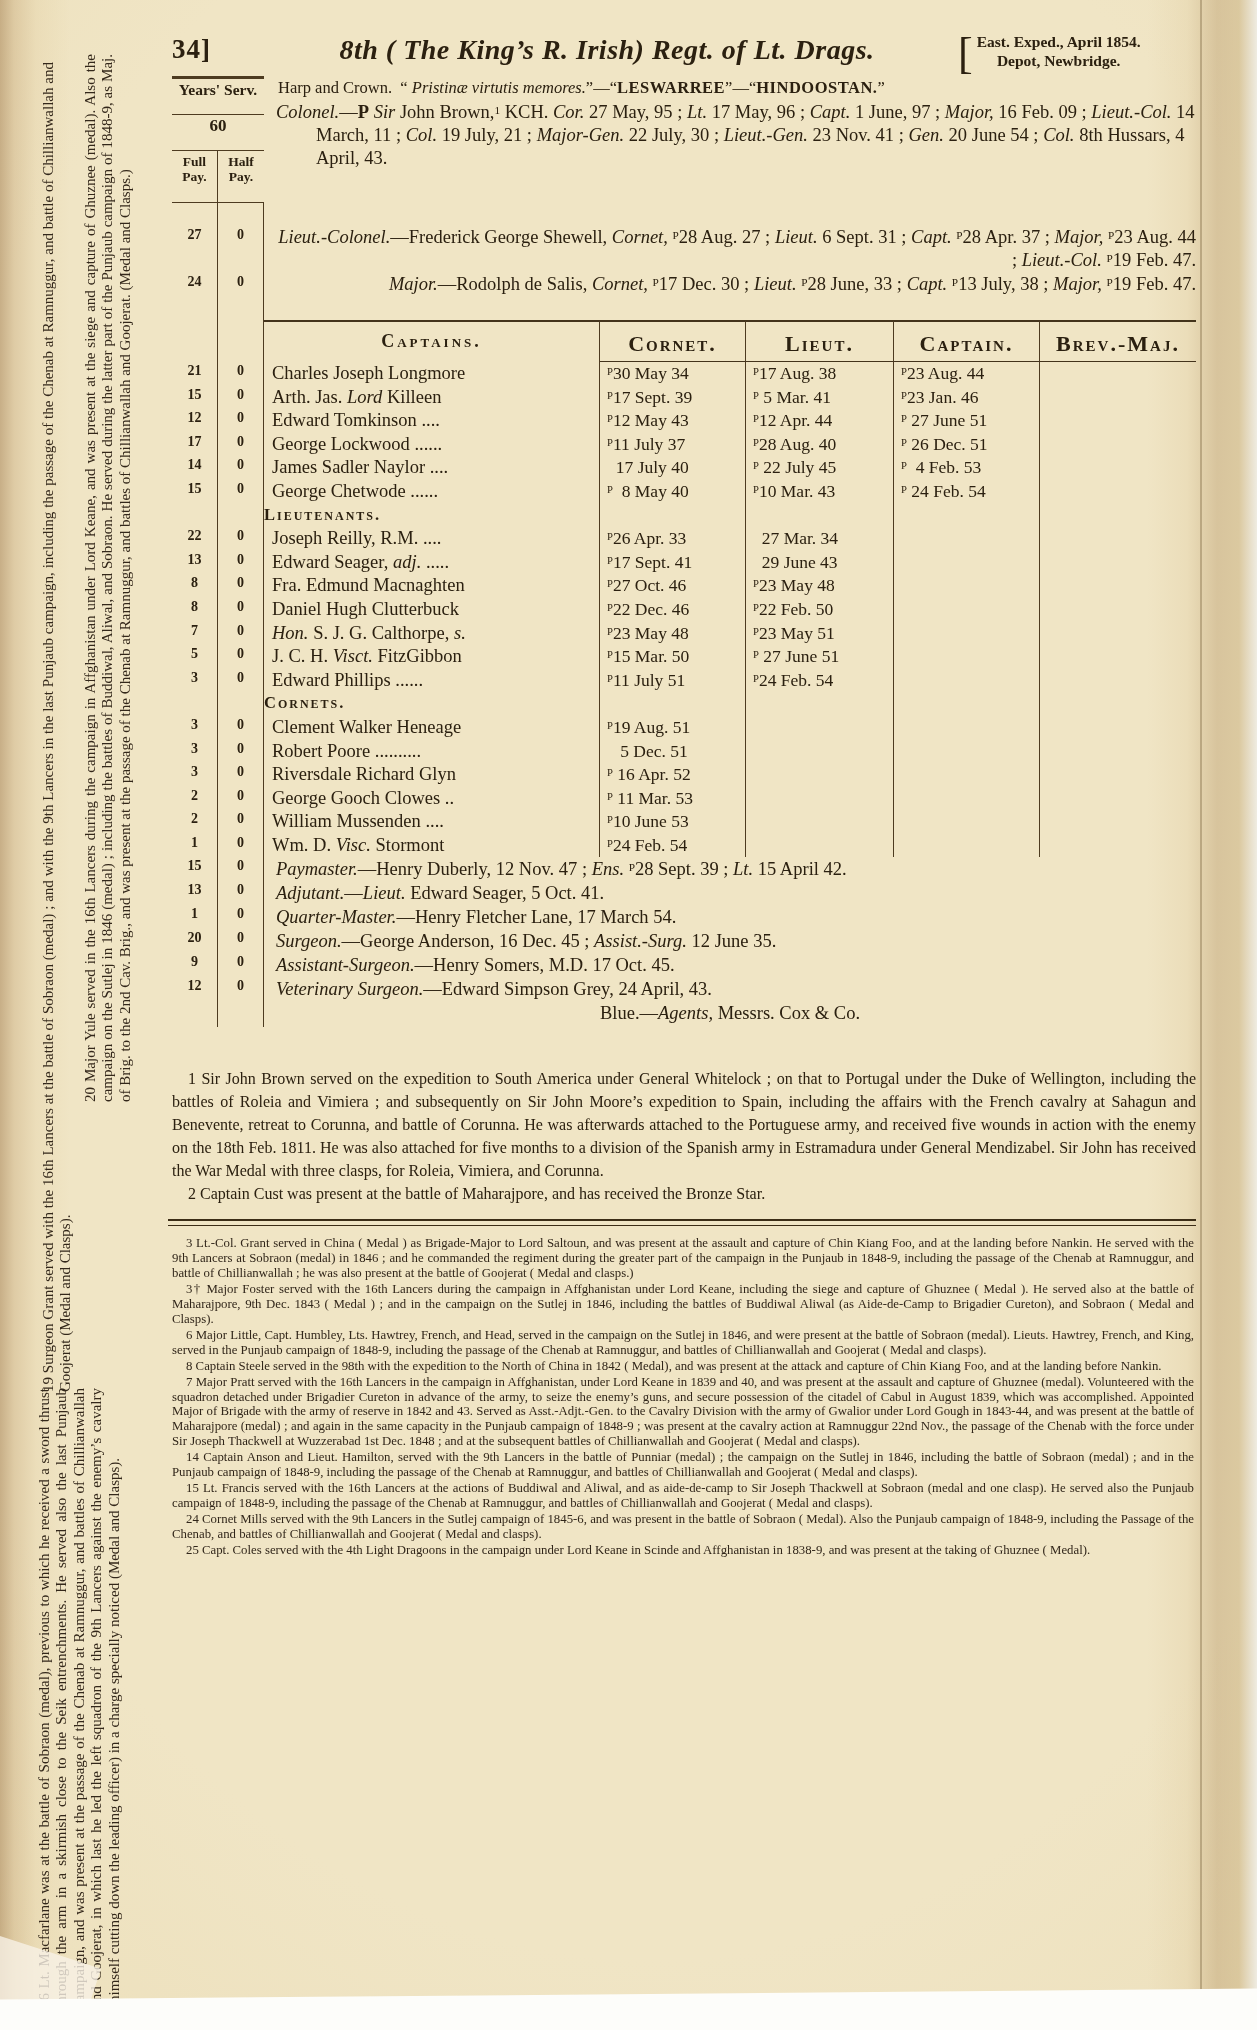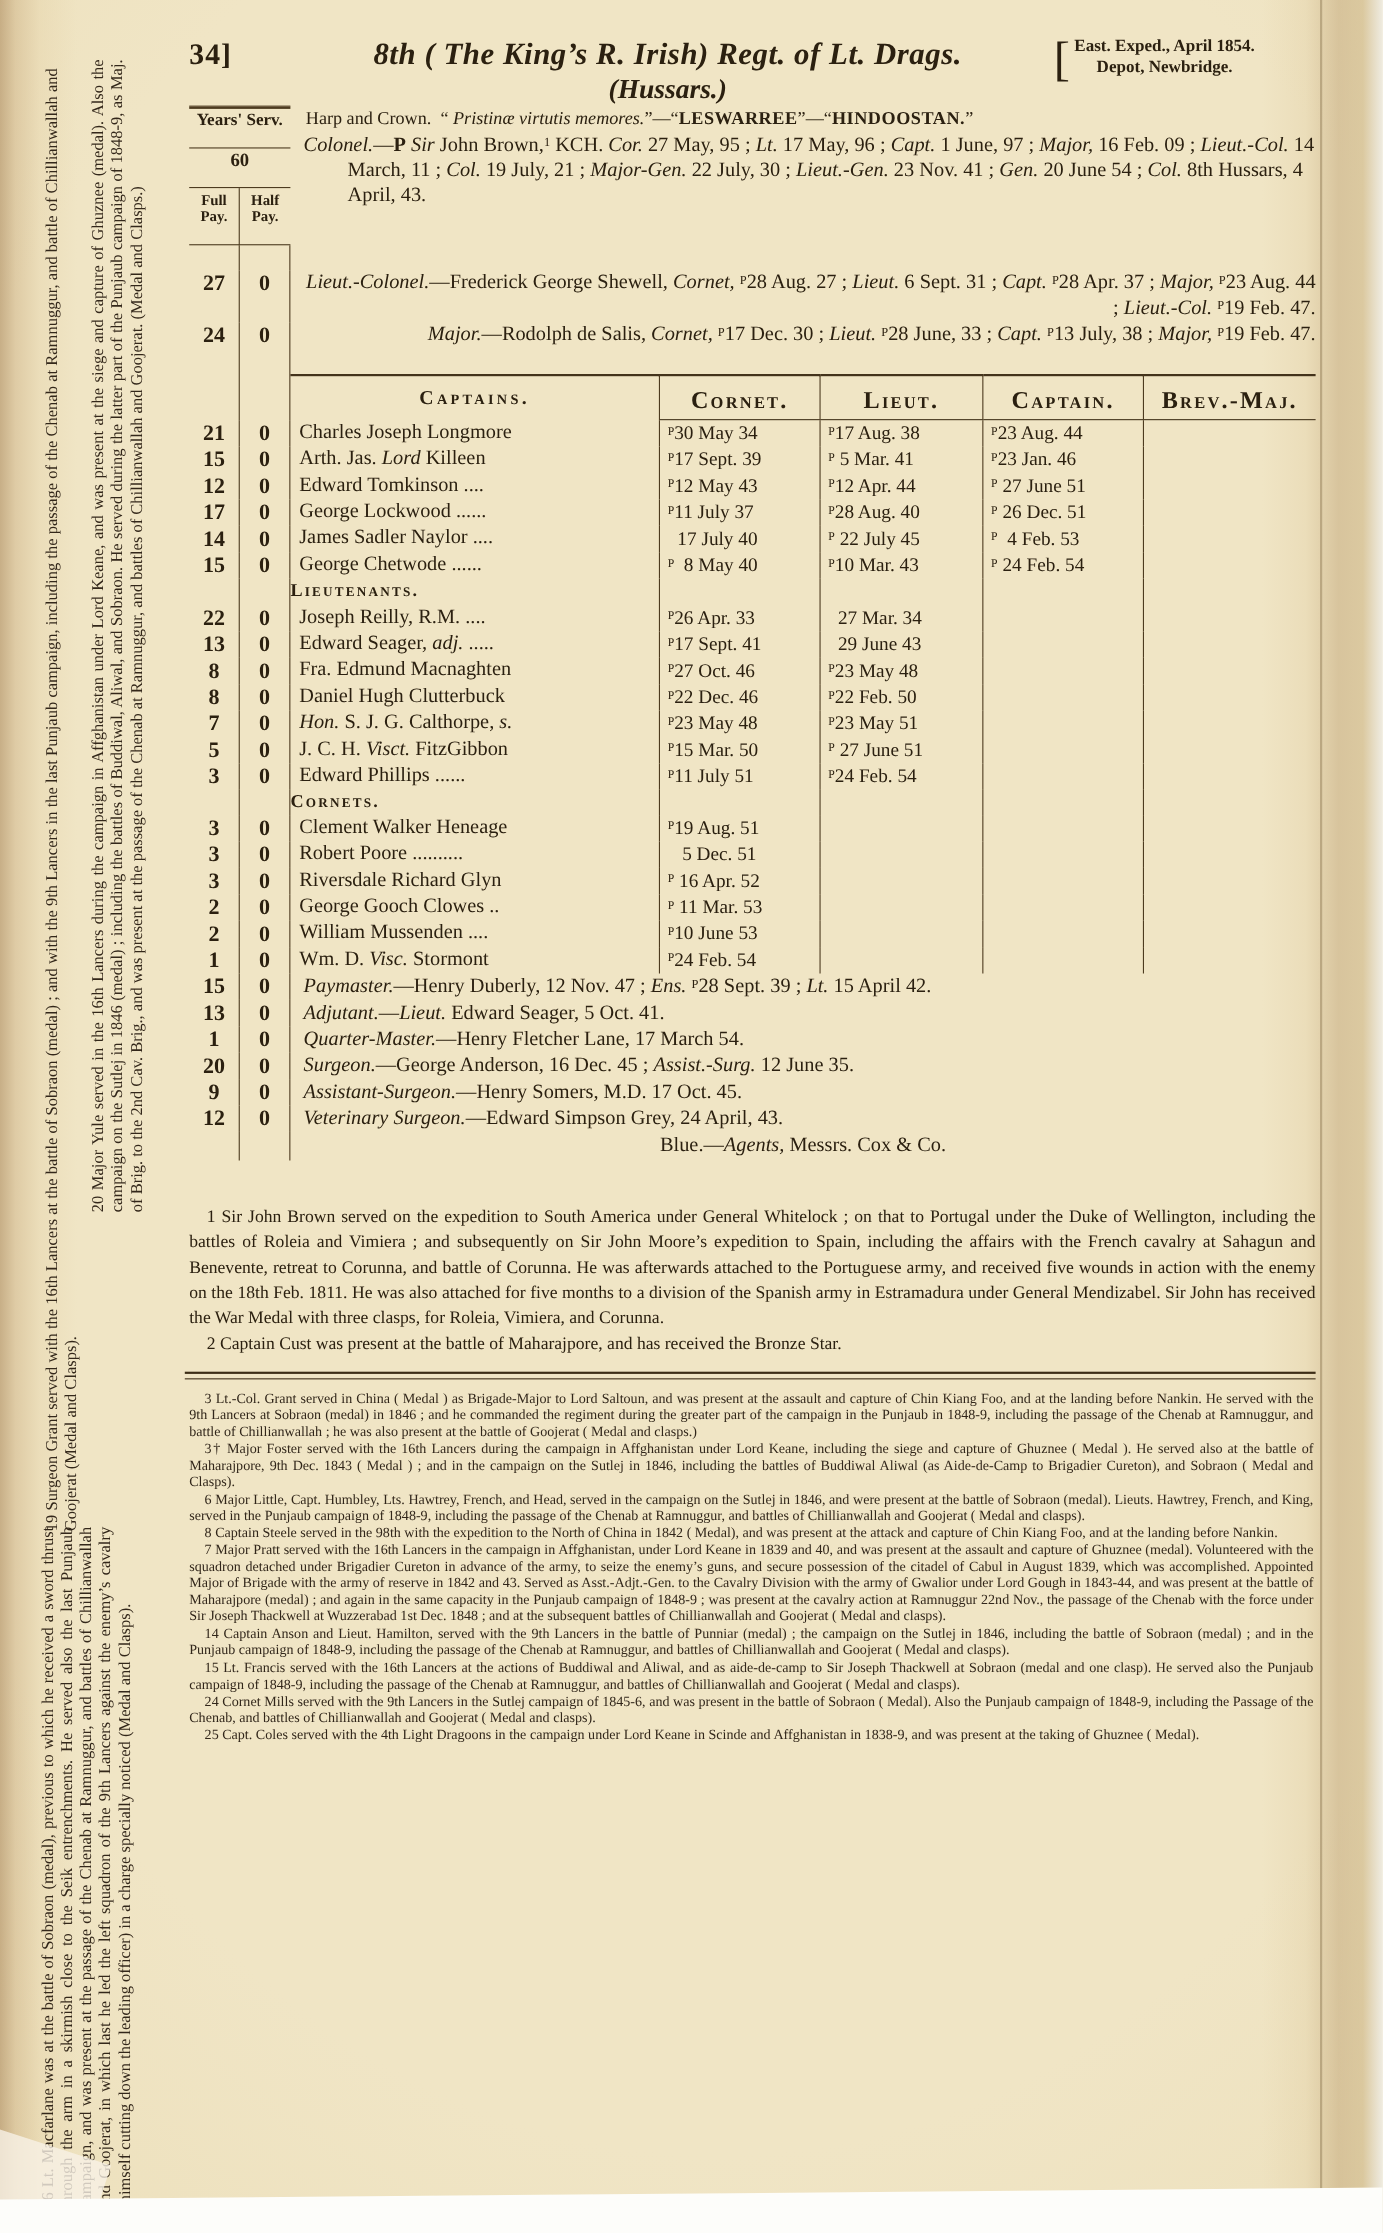"(Hussars.)" div.subtitle { html: <div>(Hussars.)</div> -> none }
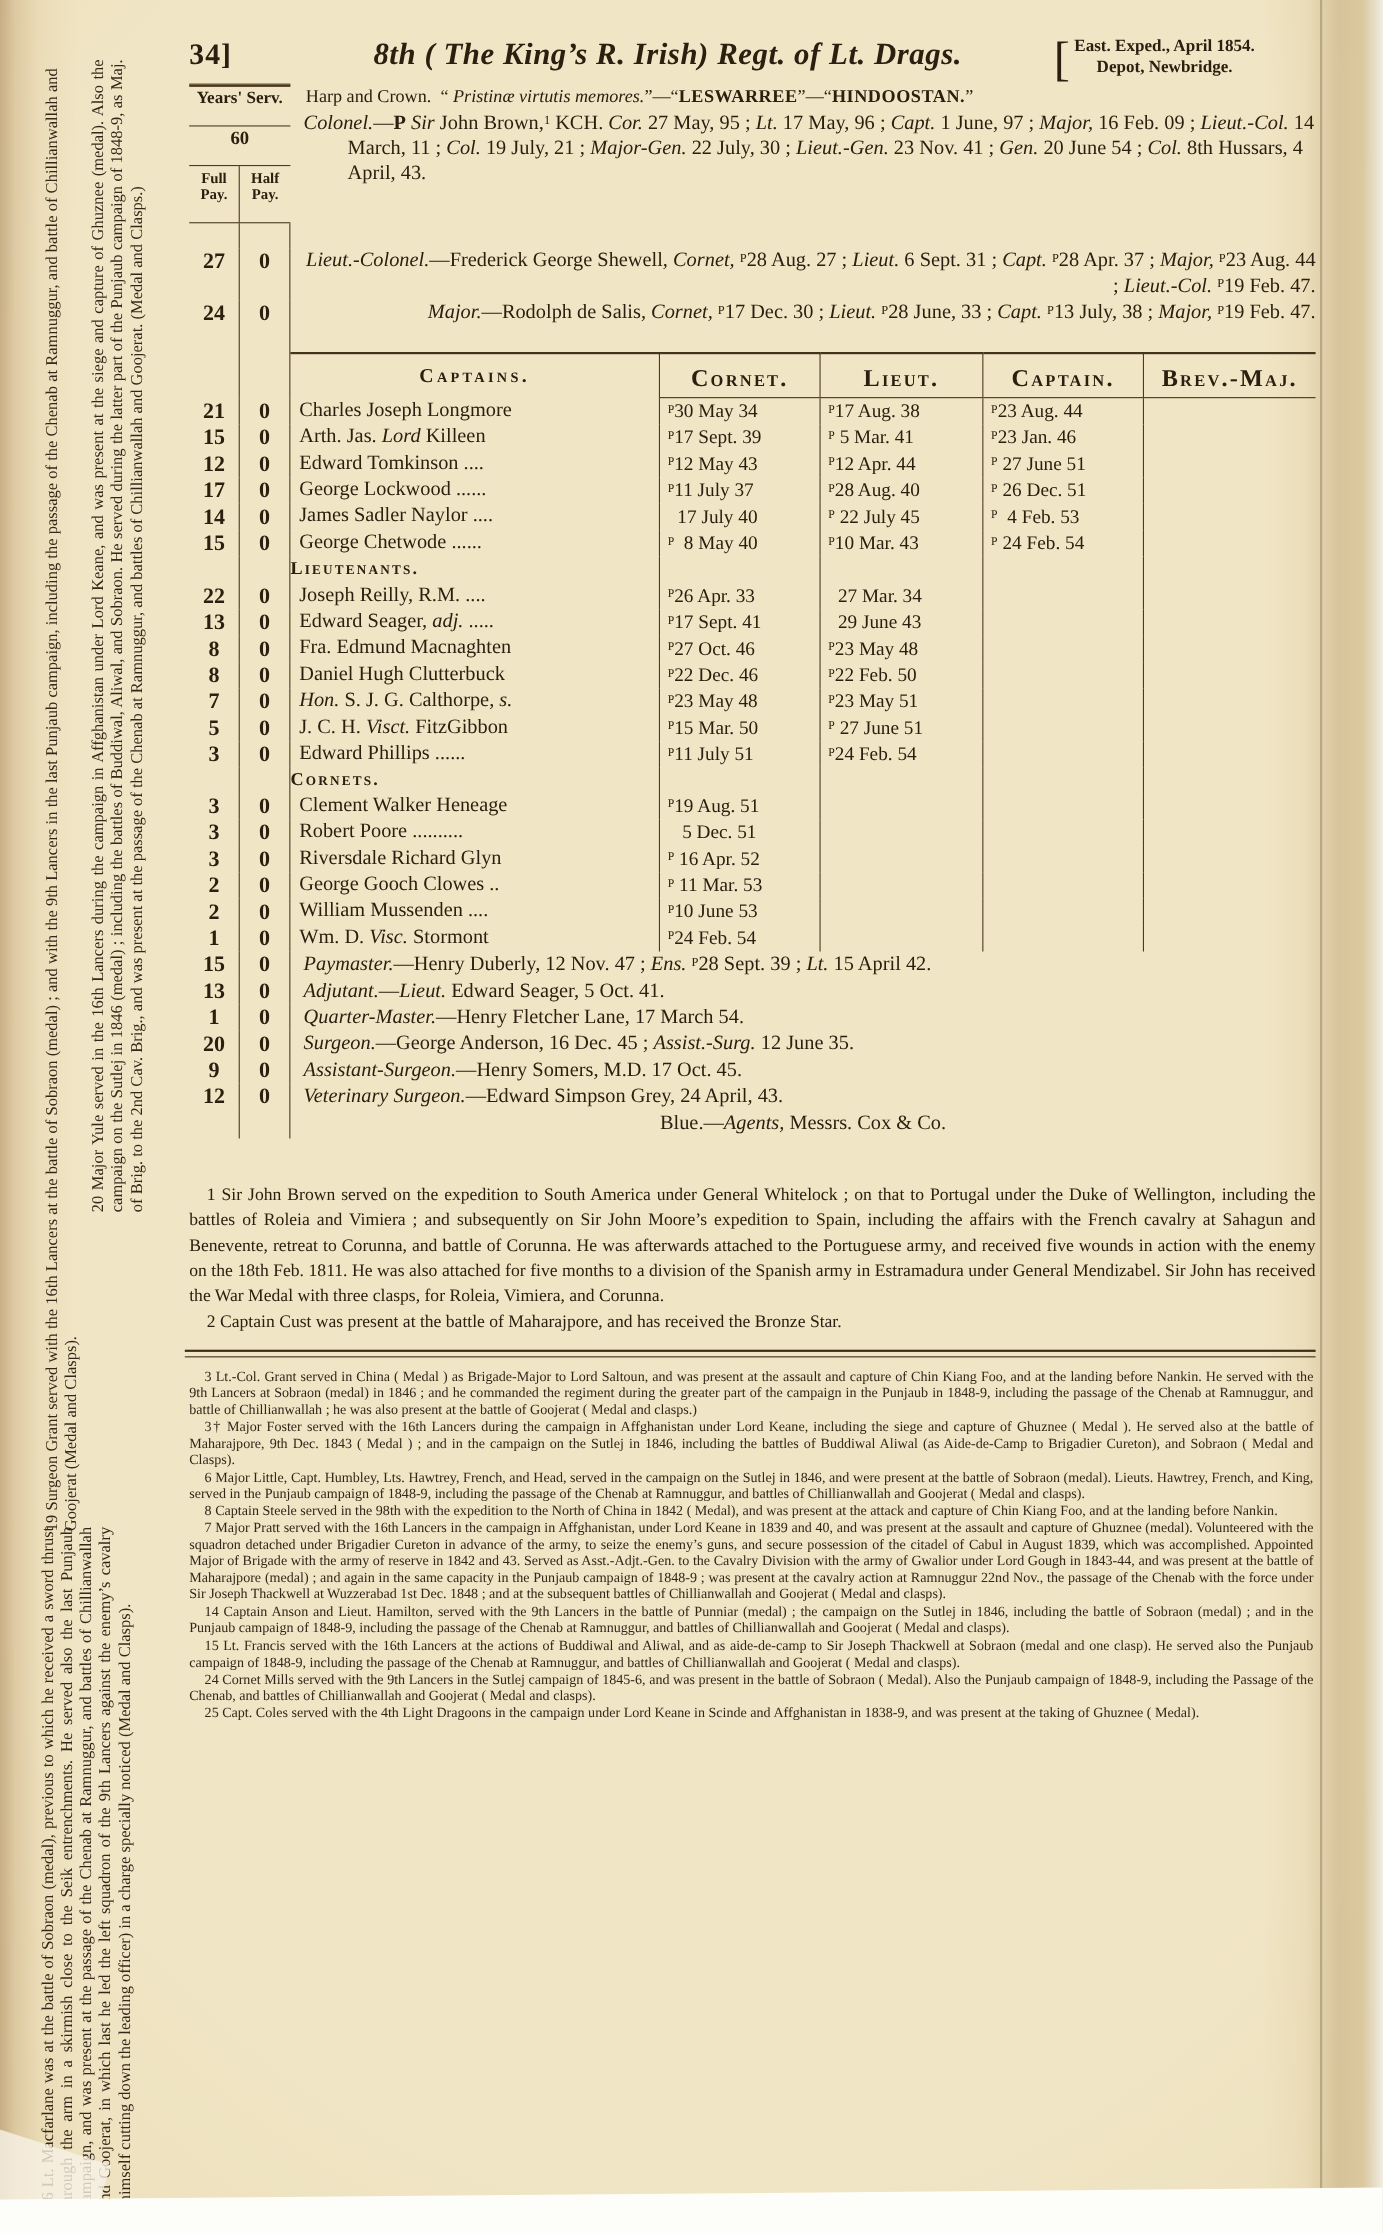"27" .fp,.hp { font-size: 20px -> 14px }
